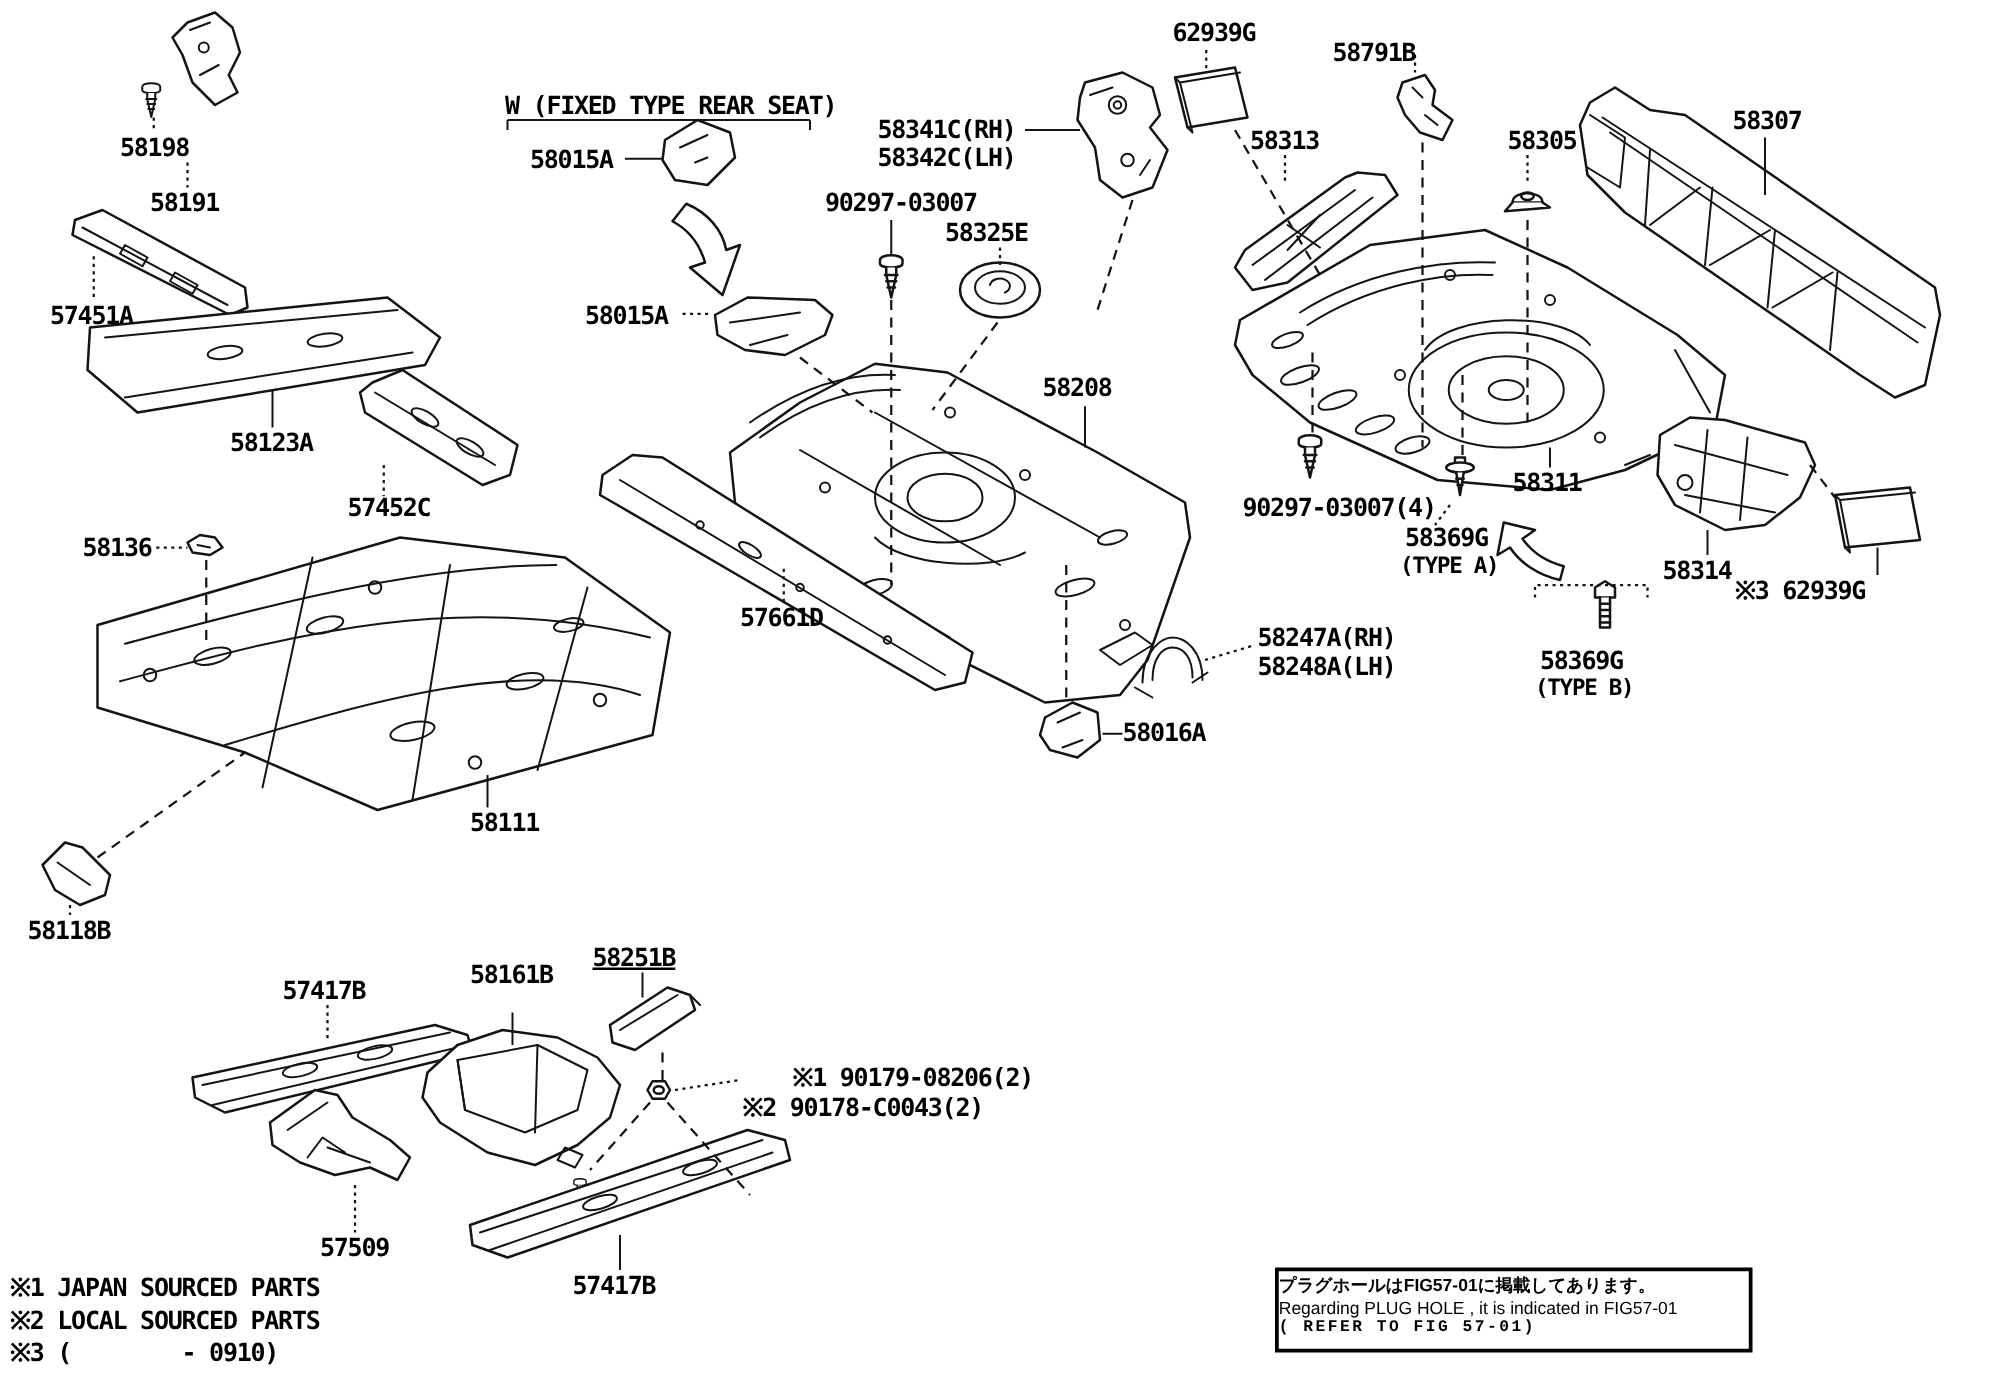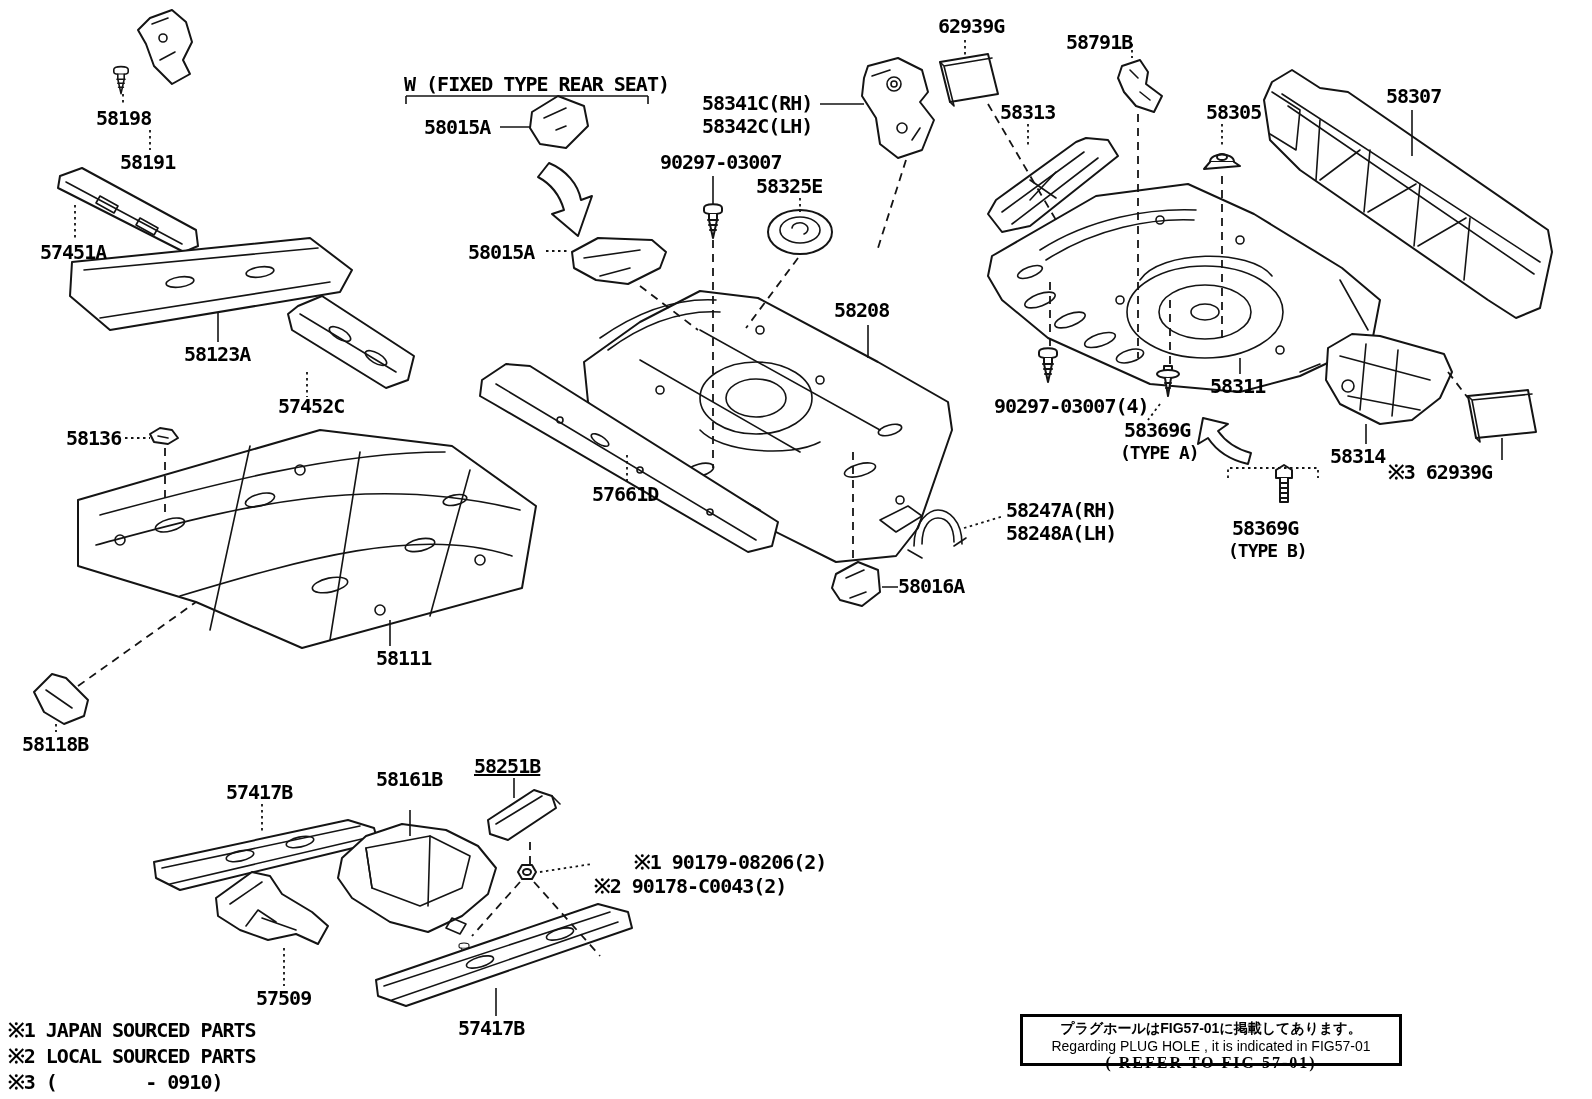"プラグホールはFIG57-01に掲載してあります。" .plug-box { height: 52px -> 68px; text-align: center -> left }
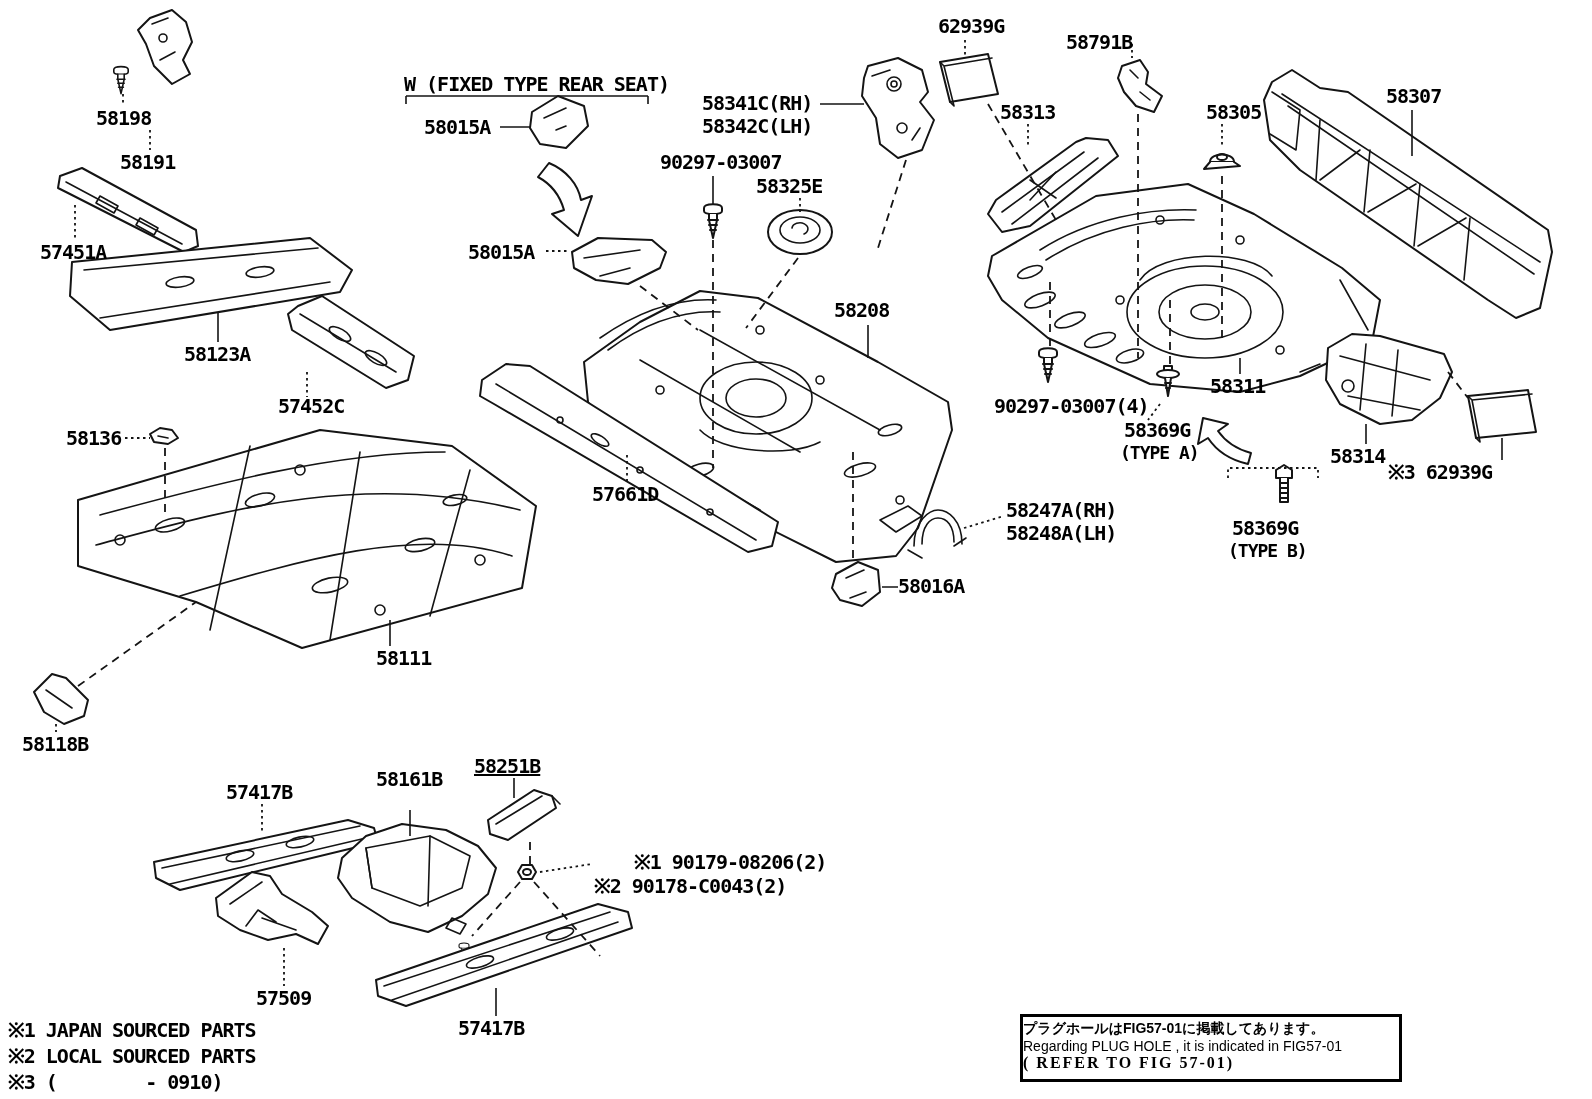"( REFER TO FIG 57-01)" .pb3 { font-family: Liberation Serif, serif -> Liberation Mono, monospace; font-size: 16px -> 13px }
